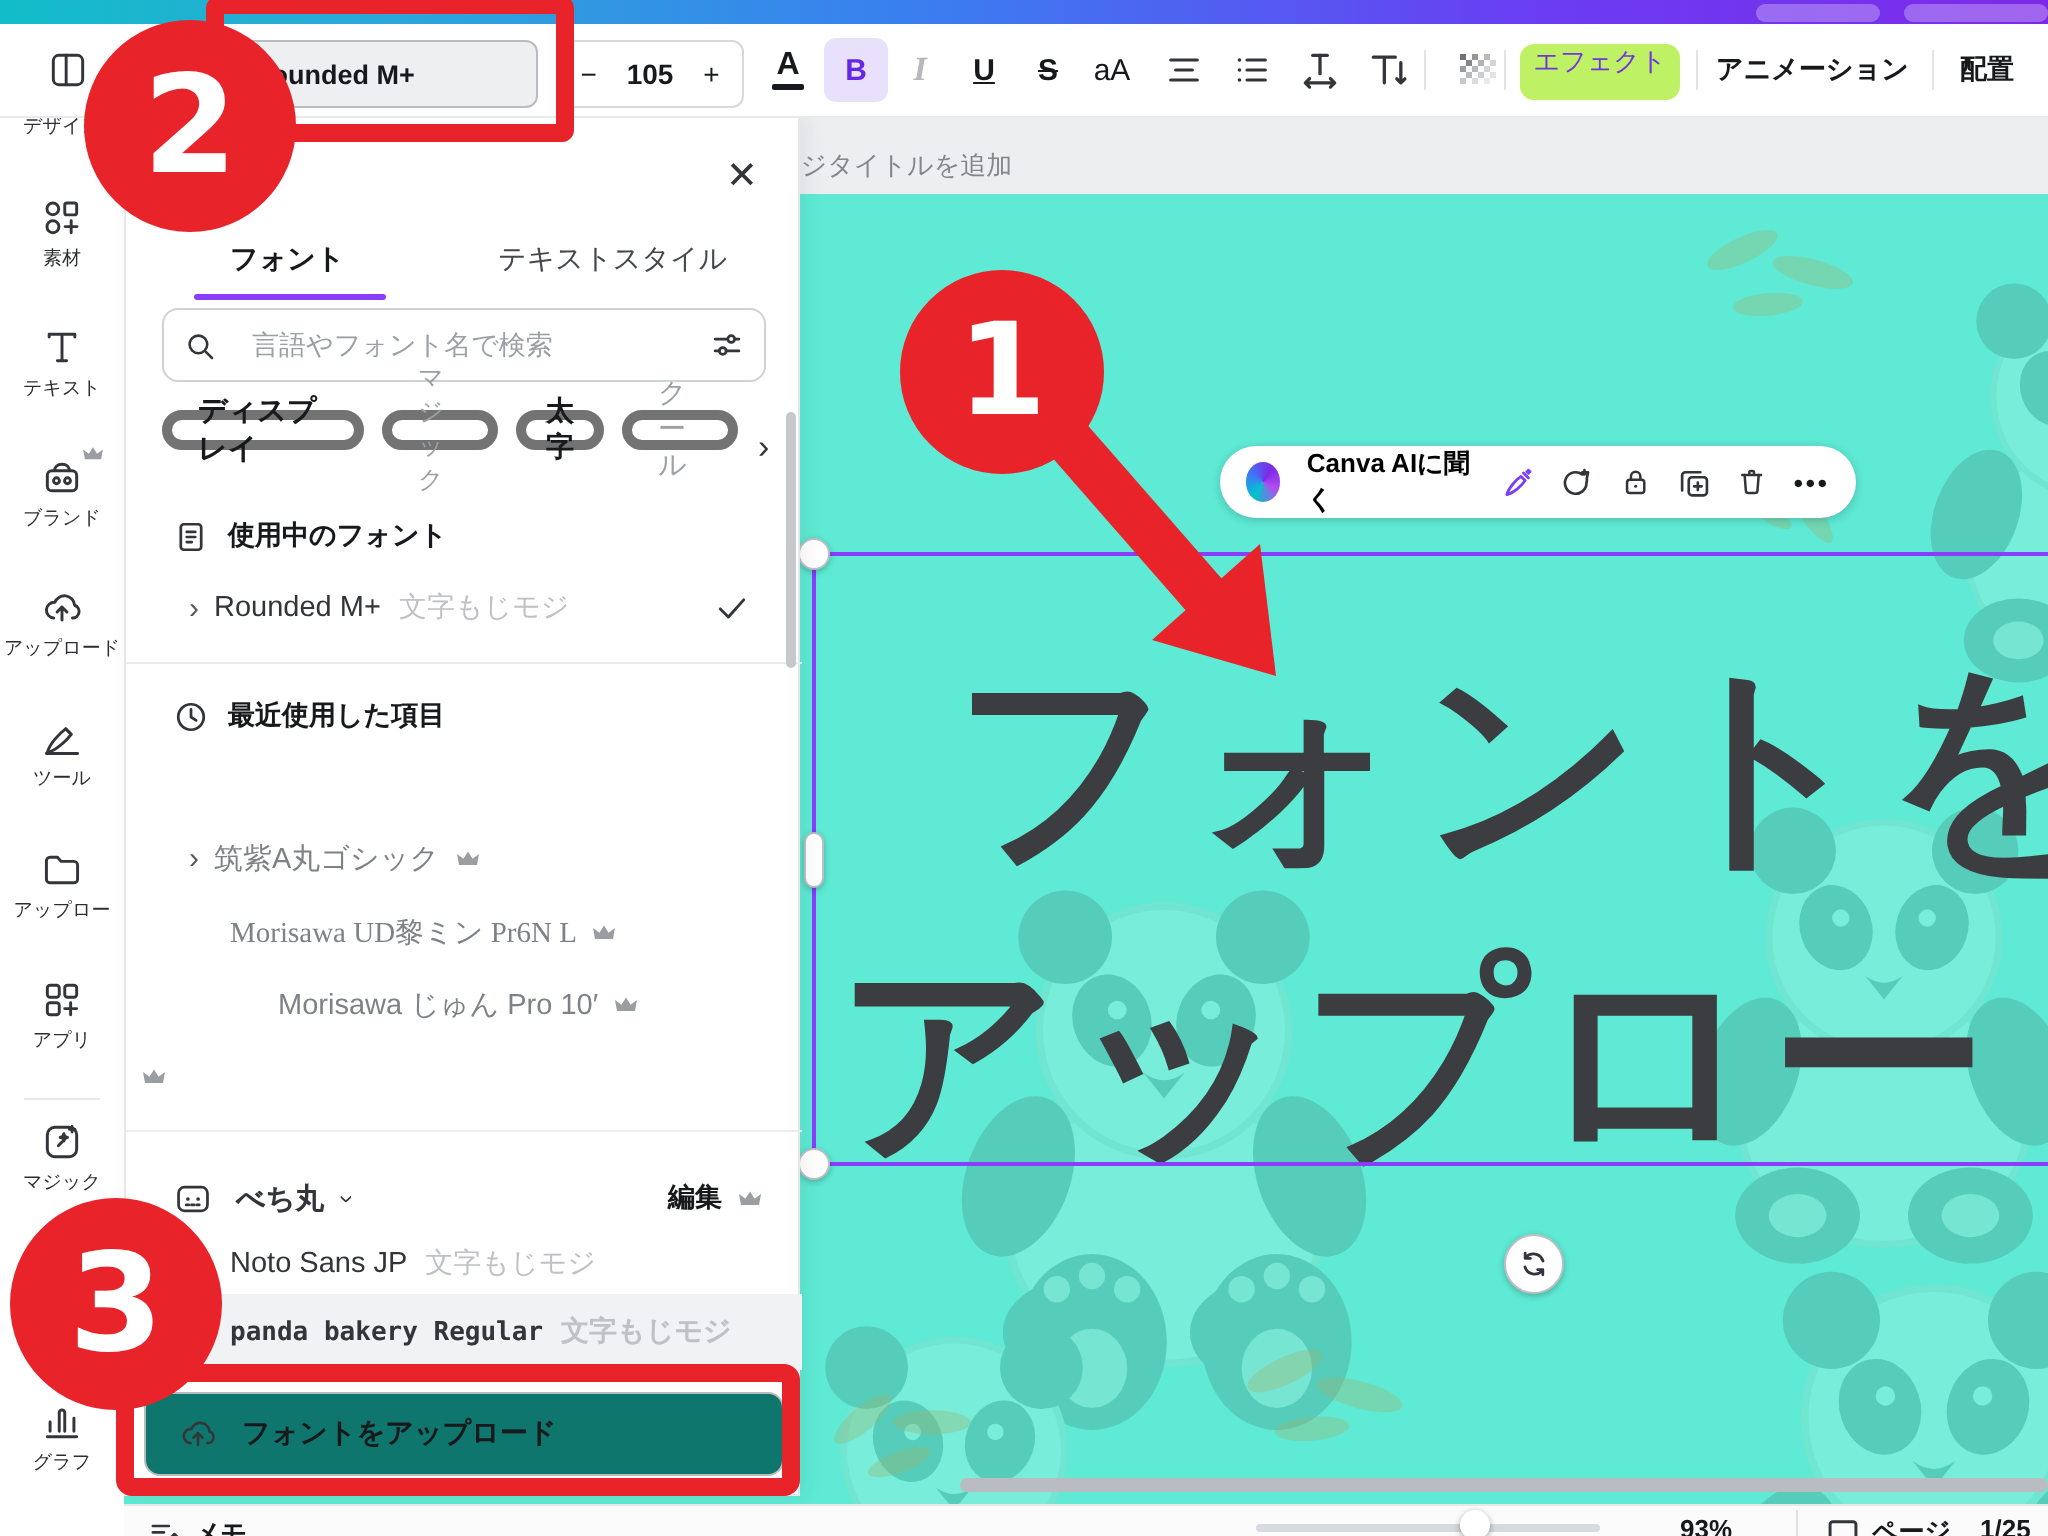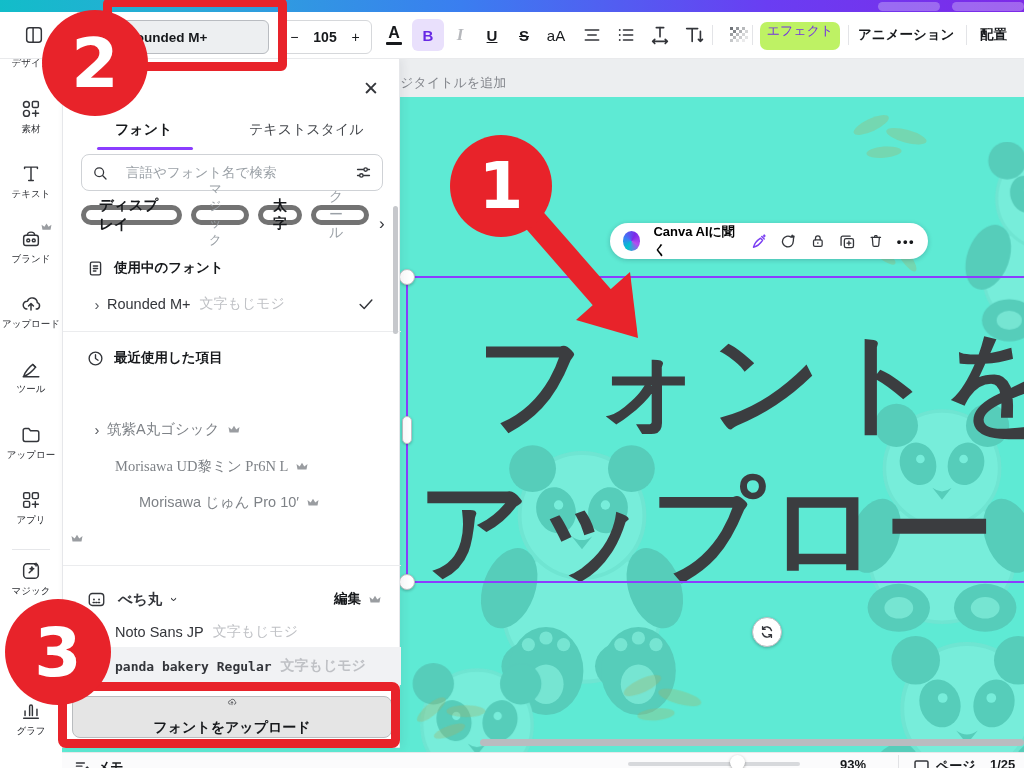"フォントをアップロード" div { background: #e5e5e5 -> #0f766e; flex-direction: column -> none }
